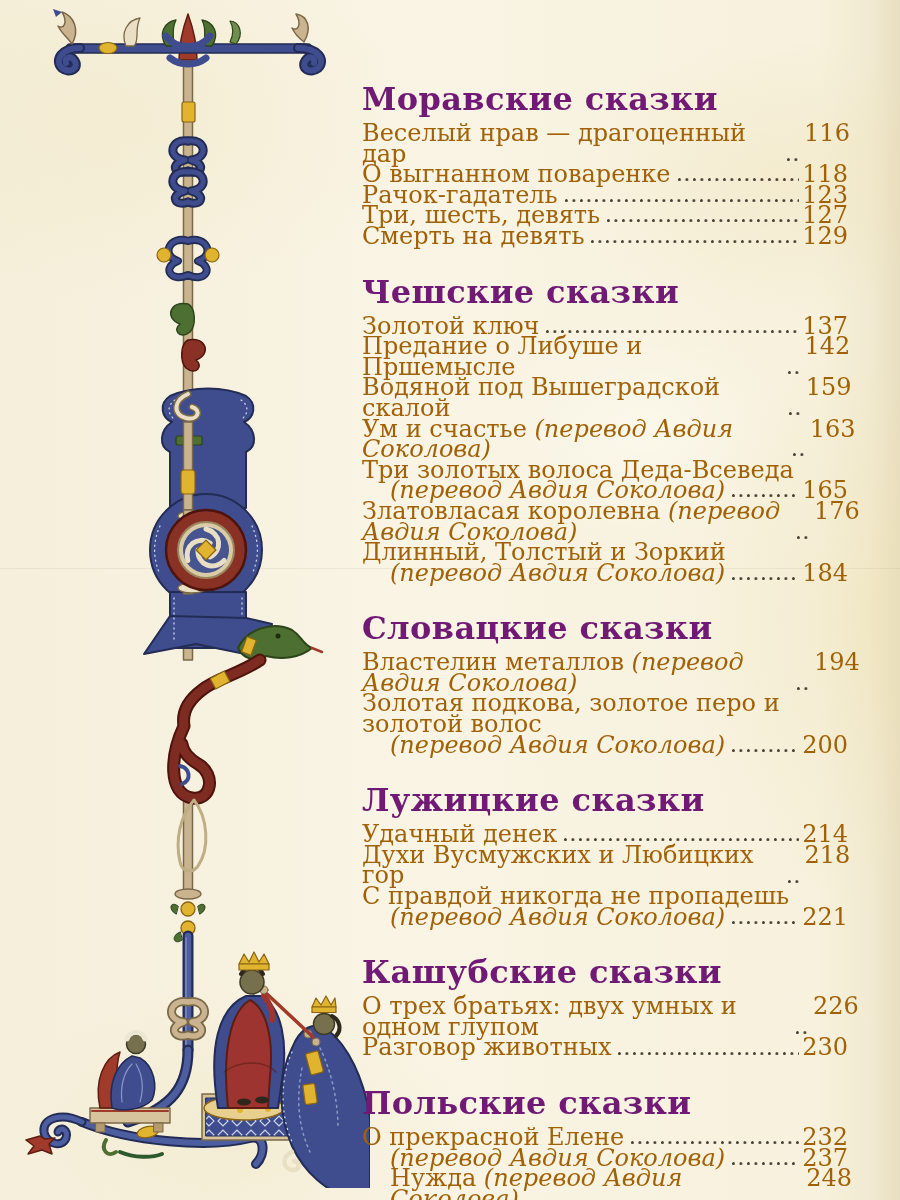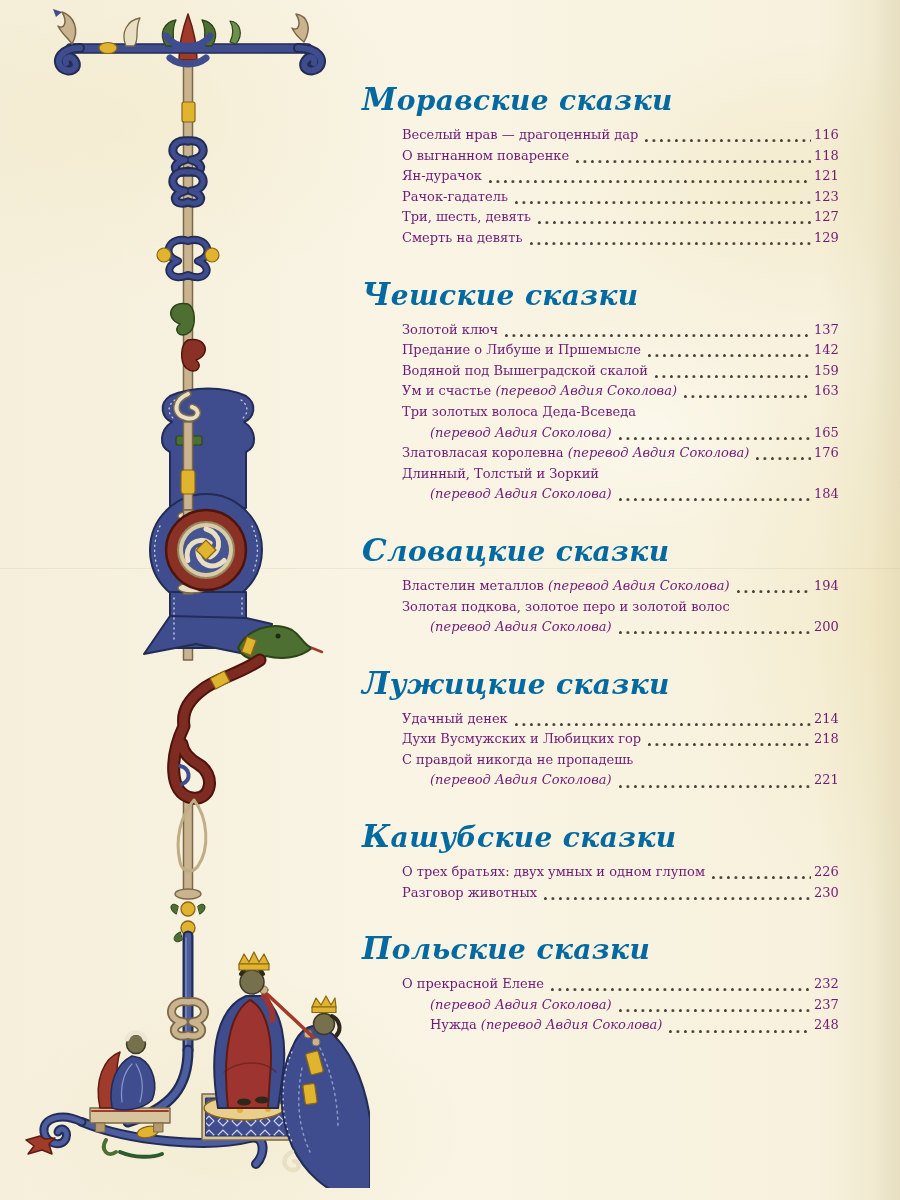"Моравские сказки" .sec-title { color: #0369a1 -> #701a75; font-size: 28px -> 32px; font-style: italic -> none }
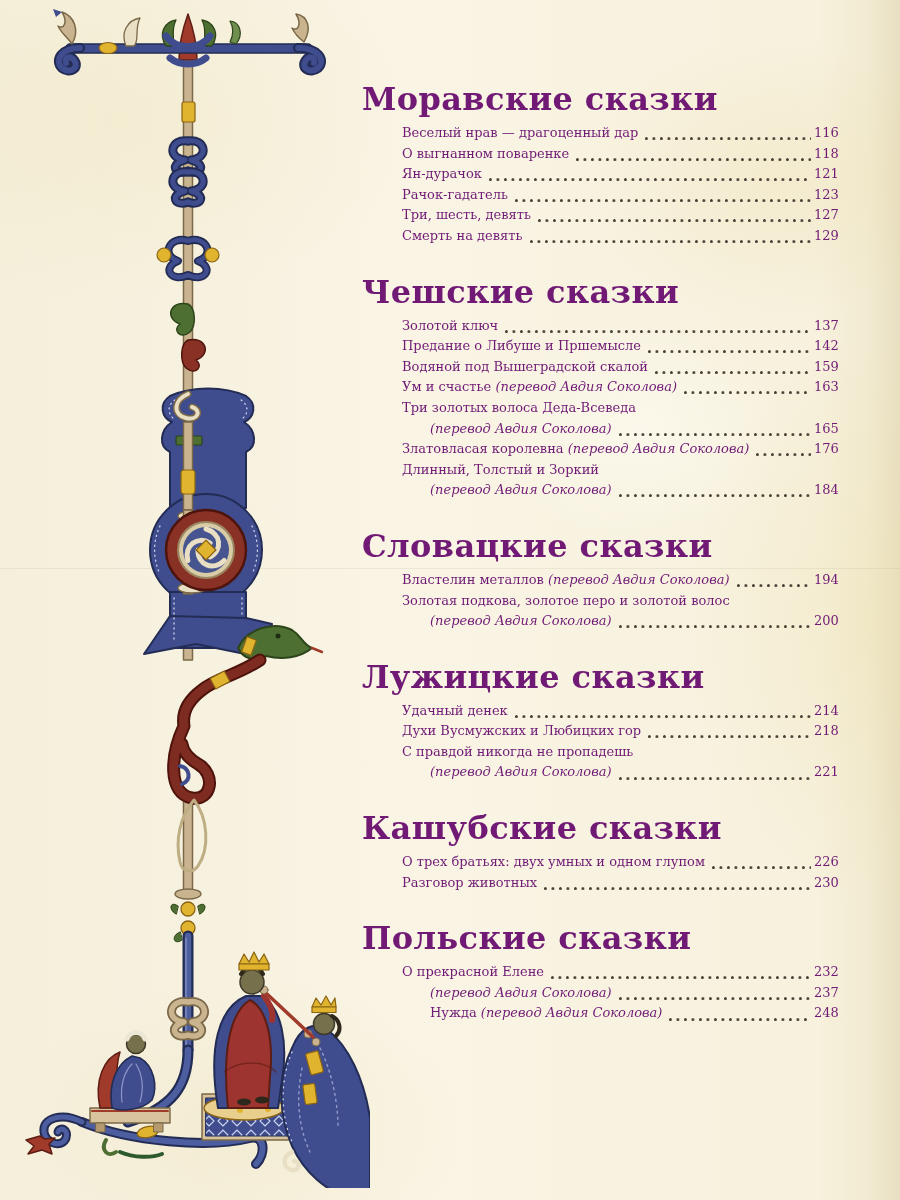"Веселый нрав — драгоценный дар" .toc-row { color: #701a75 -> #a16207; font-size: 13px -> 24px; margin-left: 40px -> none }
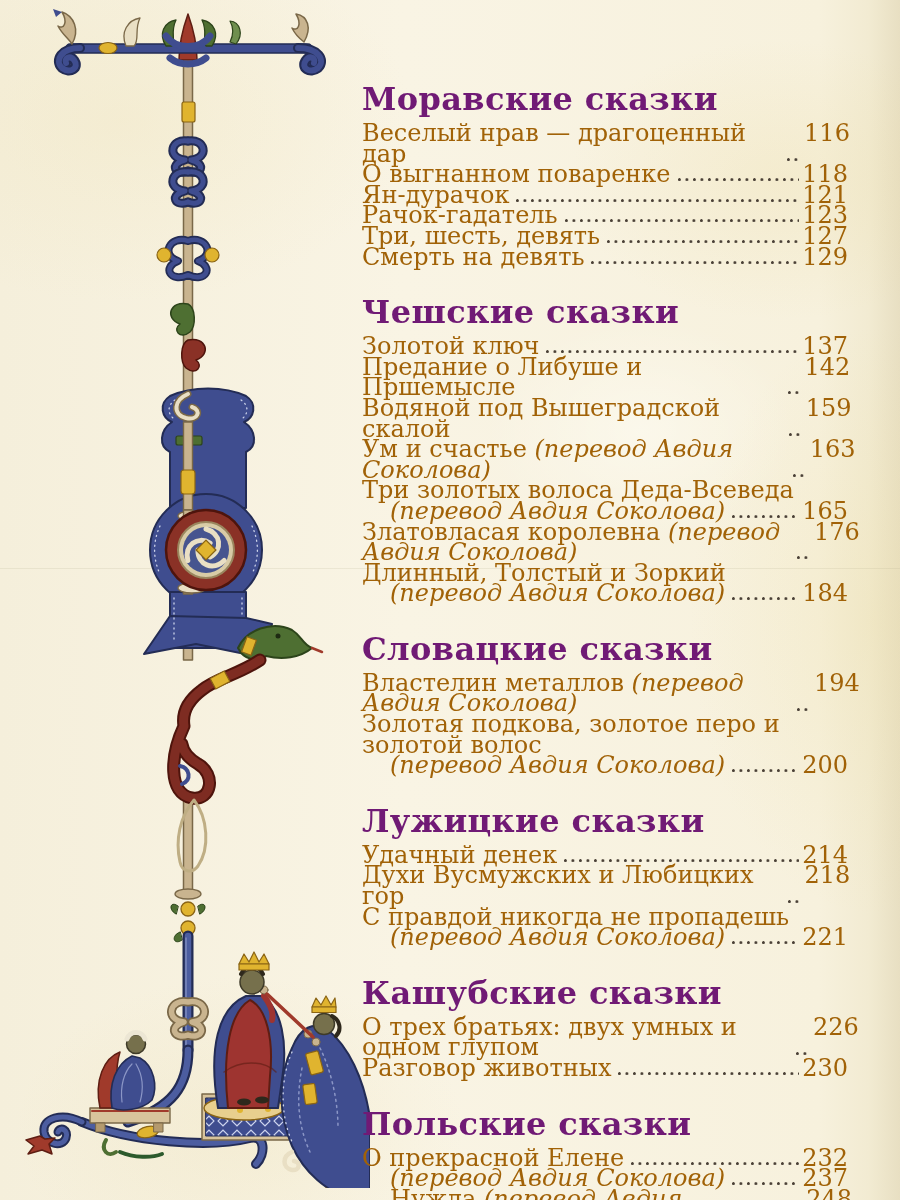"Ян-дурачок" div.toc-row { html: <div> <span><span>Ян-дурачок</span></span> <span></span> <span>121</span> </div> -> none }
